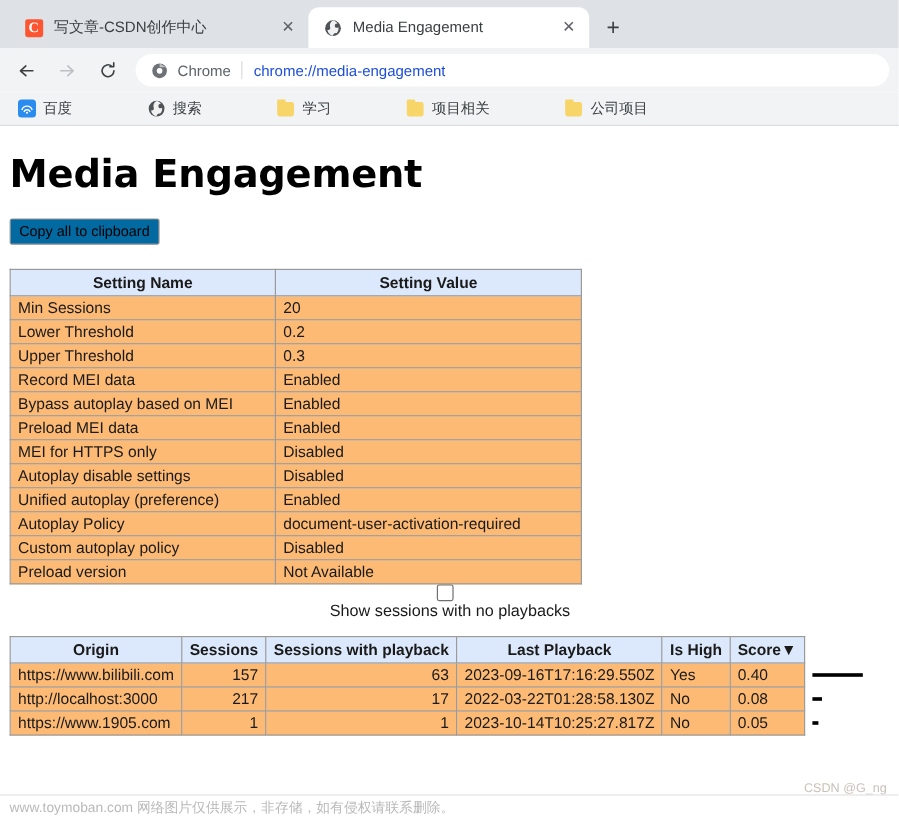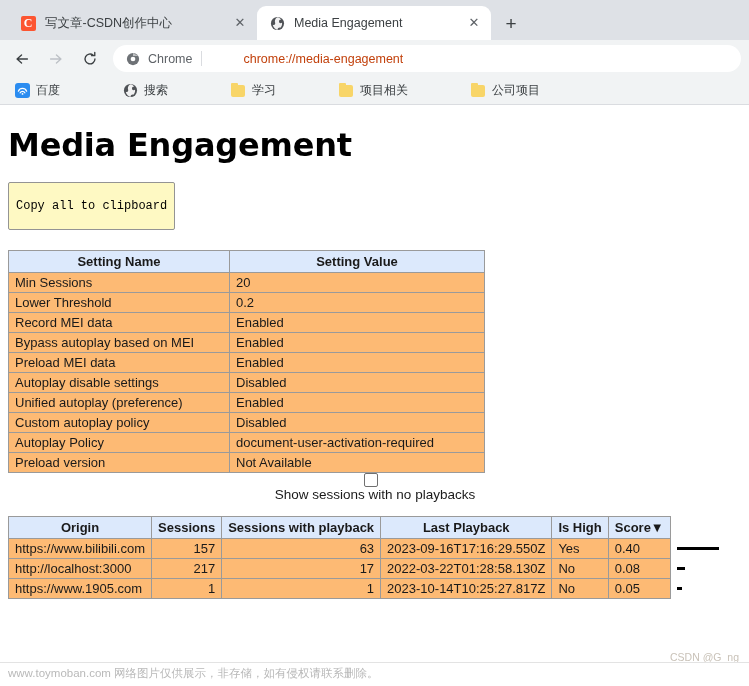"chrome://media-engagement" .omnibox-url { color: #c2410c -> #1d4ed8; margin-left: 32px -> none }
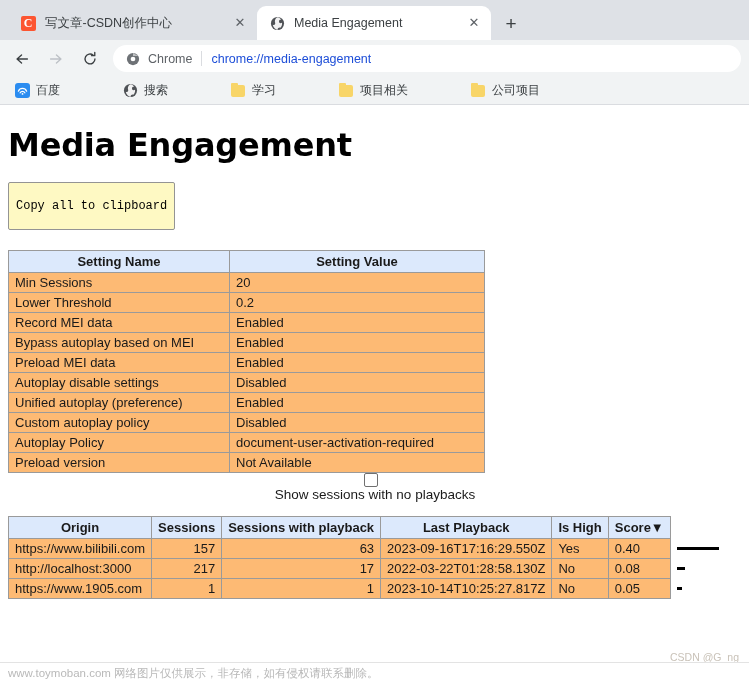"Copy all to clipboard" .copy-btn { background: #fef9c3 -> #0369a1; font-family: Liberation Mono, monospace -> Liberation Sans, sans-serif; padding: 16px 7px -> 3px 7px }
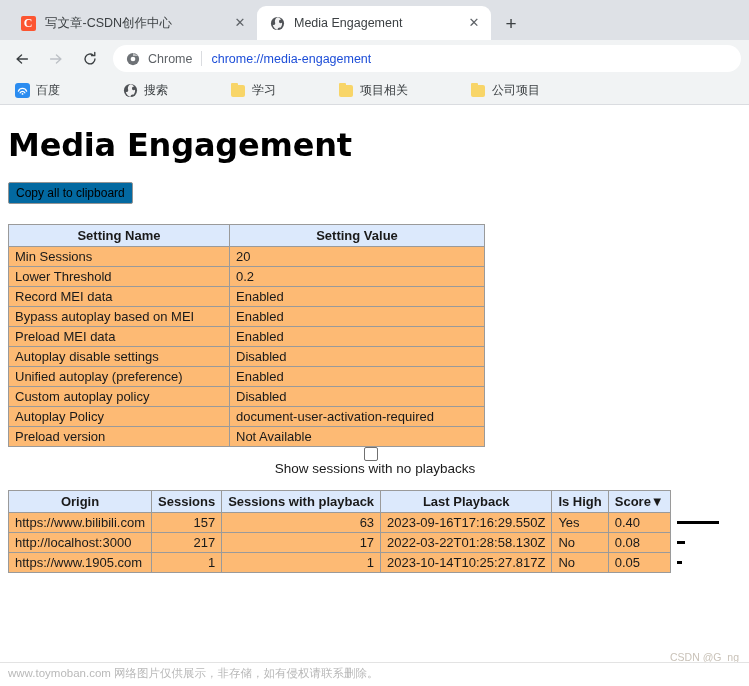"Upper Threshold" tr { html: none -> <tr> <td>Upper Threshold</td> <td>0.3</td> </tr> }
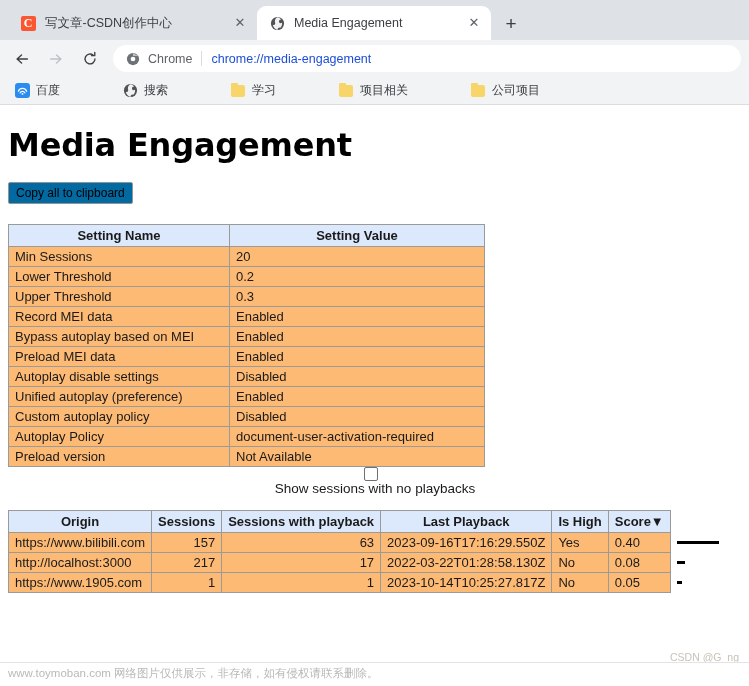"MEI for HTTPS only" tr { html: none -> <tr> <td>MEI for HTTPS only</td> <td>Disabled</td> </tr> }
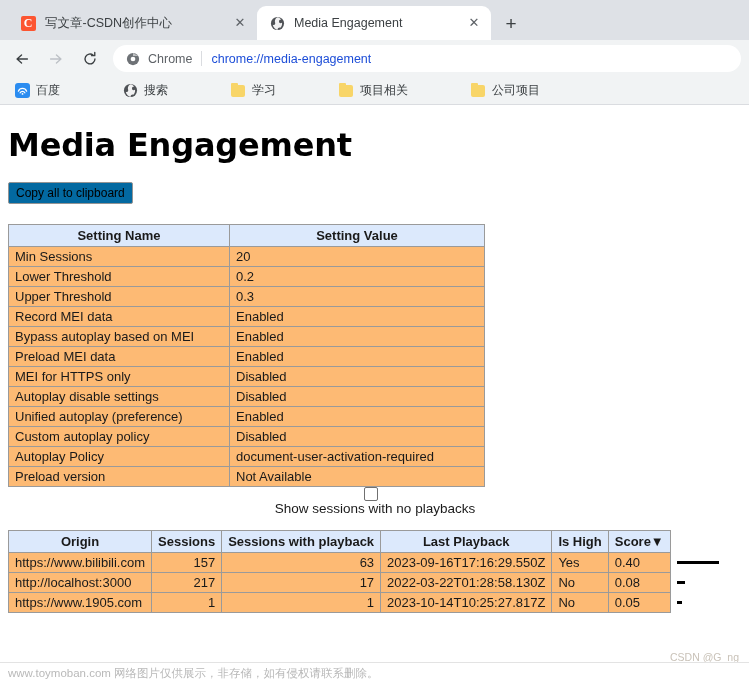"Custom autoplay policy" tr { order: before "Autoplay Policy" -> after "Autoplay Policy" }
